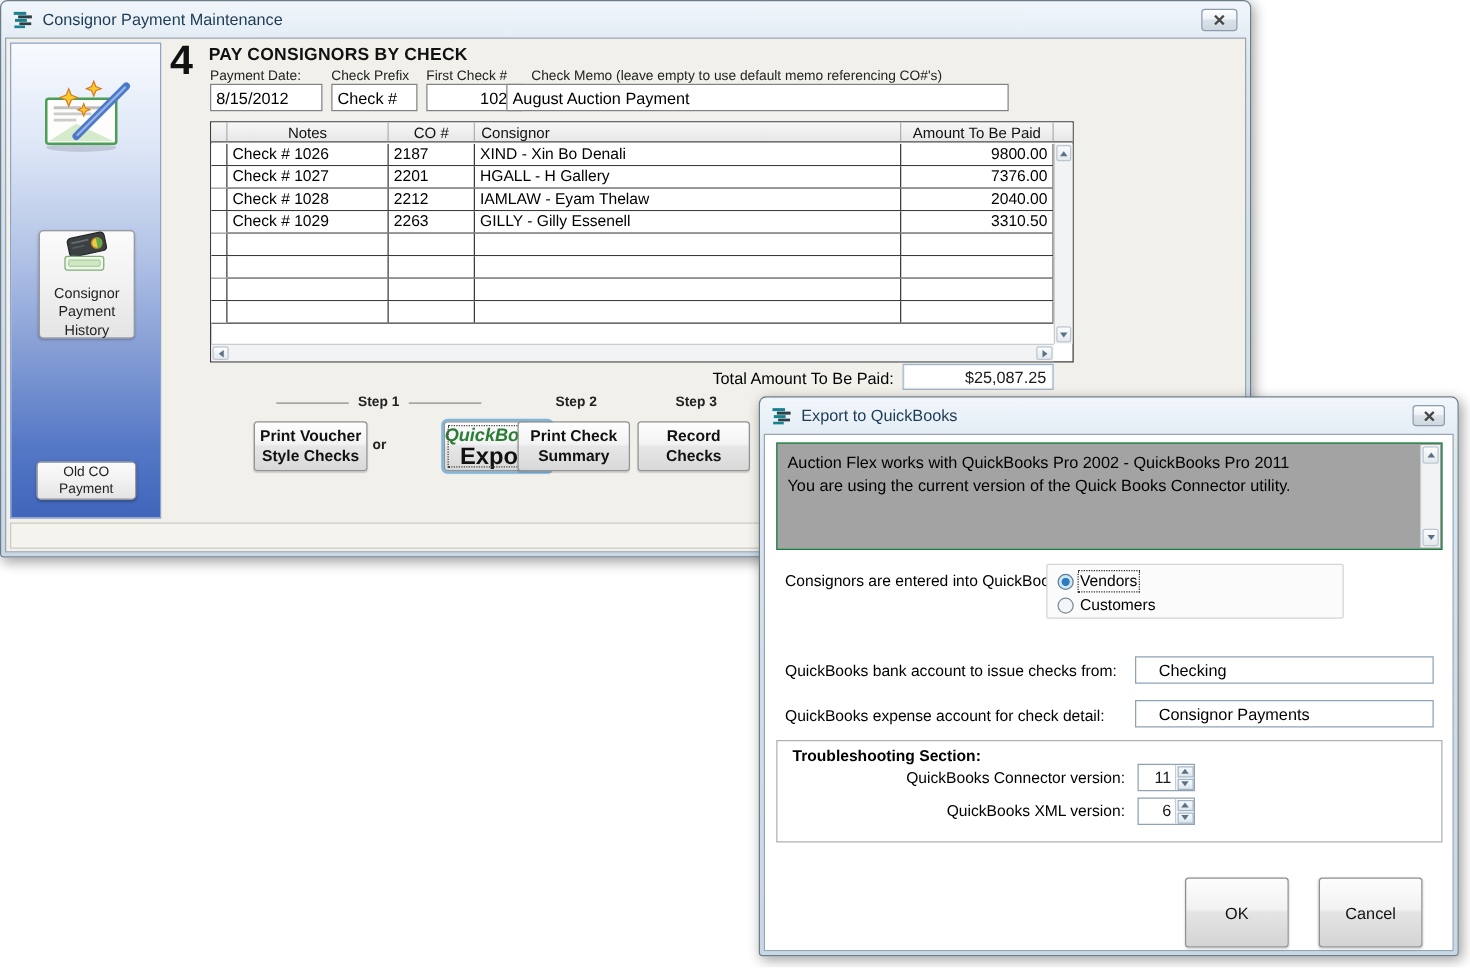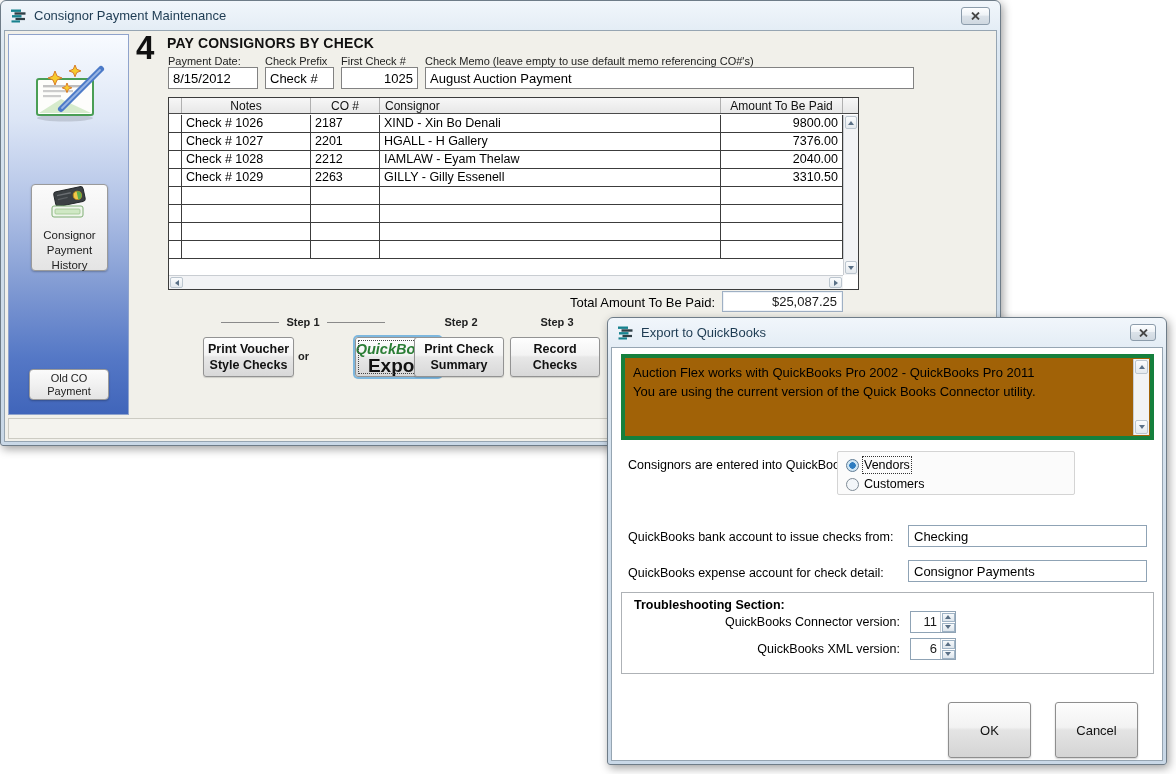"August Auction Payment" input.tfield { left: 420px -> 400px; width: 489px -> 402px }
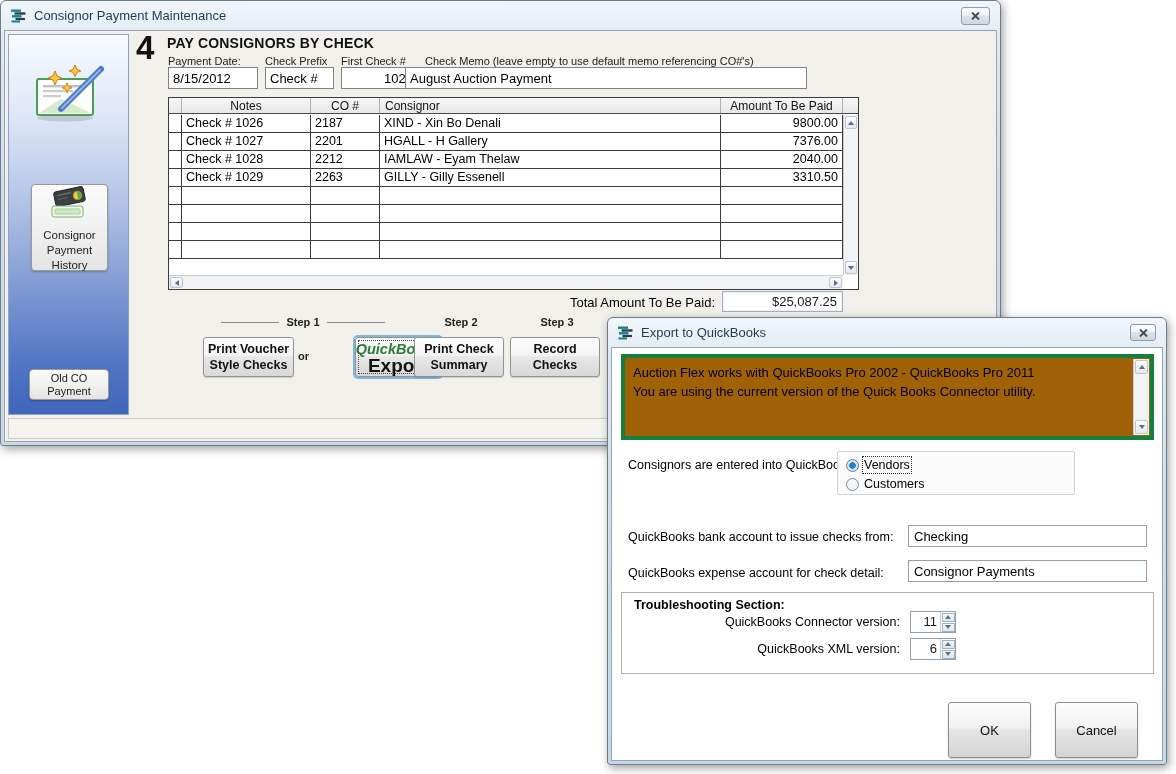"Auction Flex works with QuickBooks" .info-box { background: #a16207 -> #a3a3a3; border: 4px solid #15803d -> 1px solid #15803d }
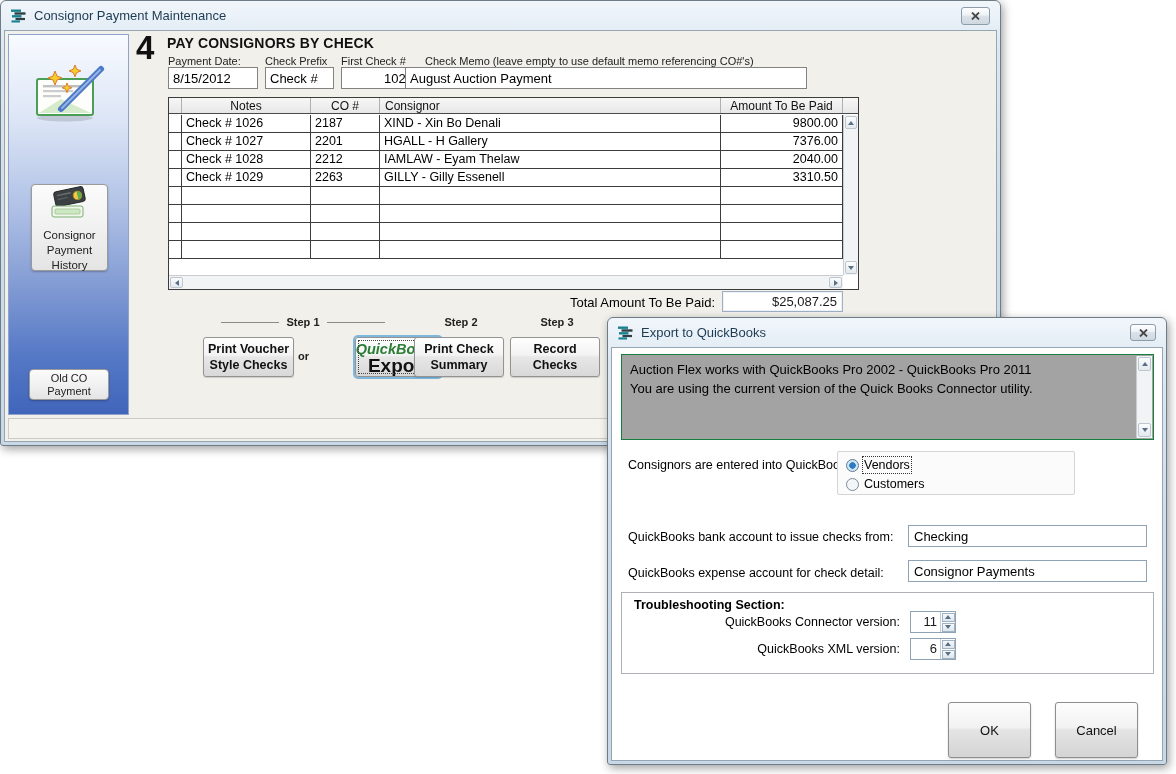"Checking" .dlg-field { padding: 0 5px -> 0 18px }
